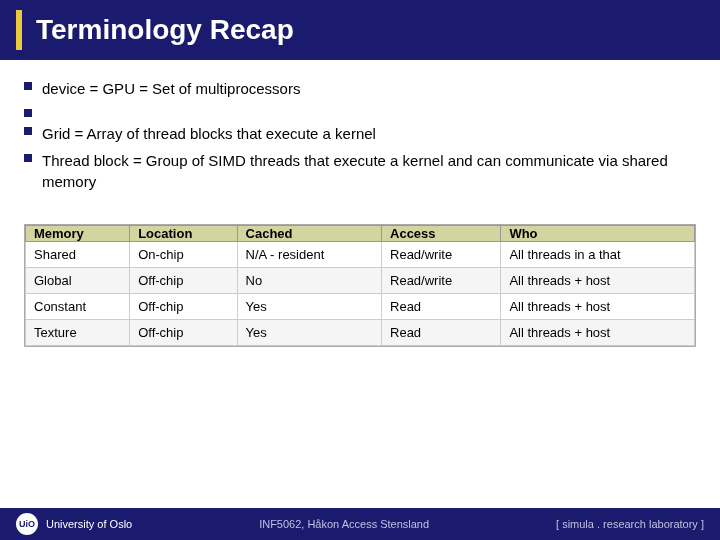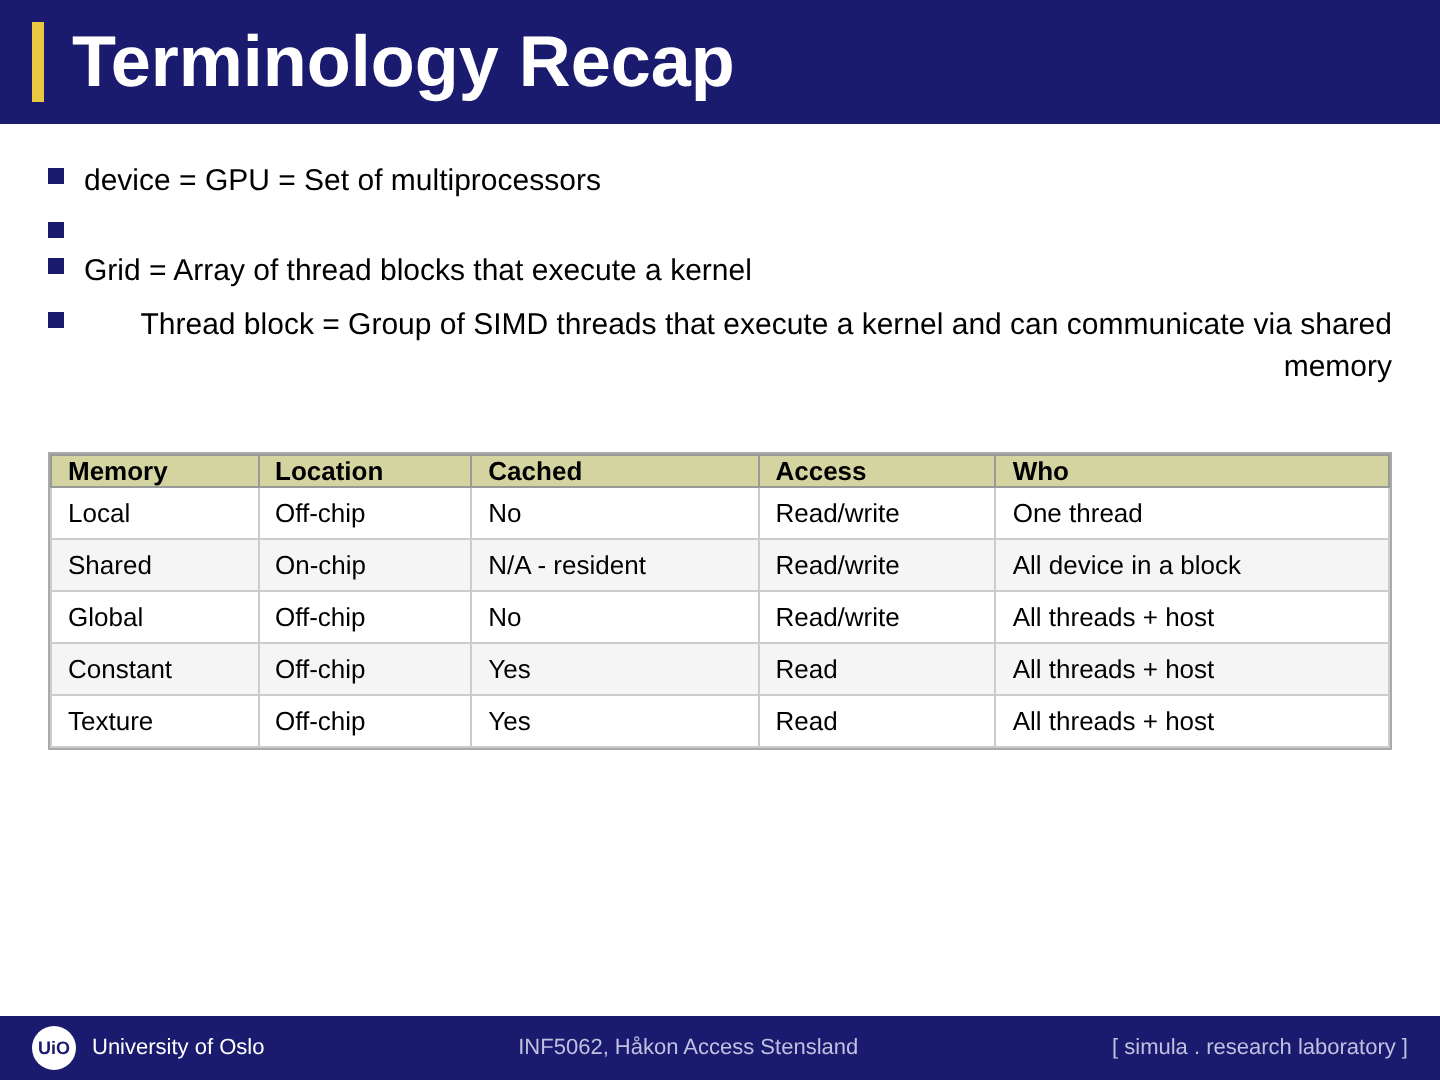"Terminology Recap" .title-text { font-size: 36px -> 28px }
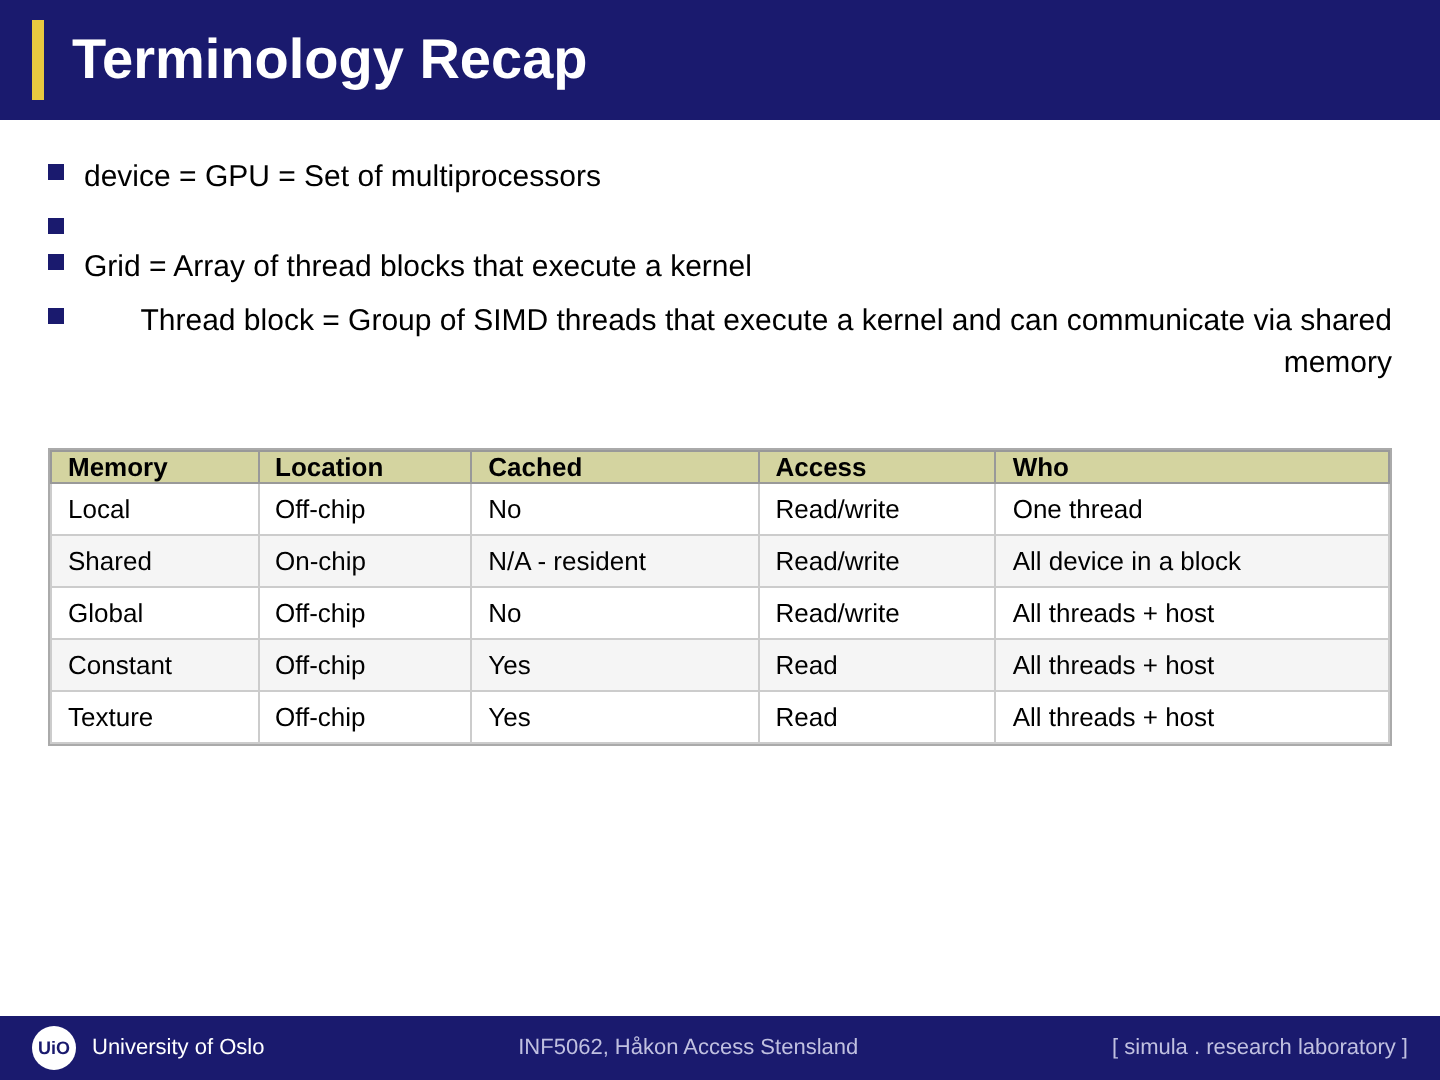"device = GPU = Set" .bullet-list { text-align: right -> none }
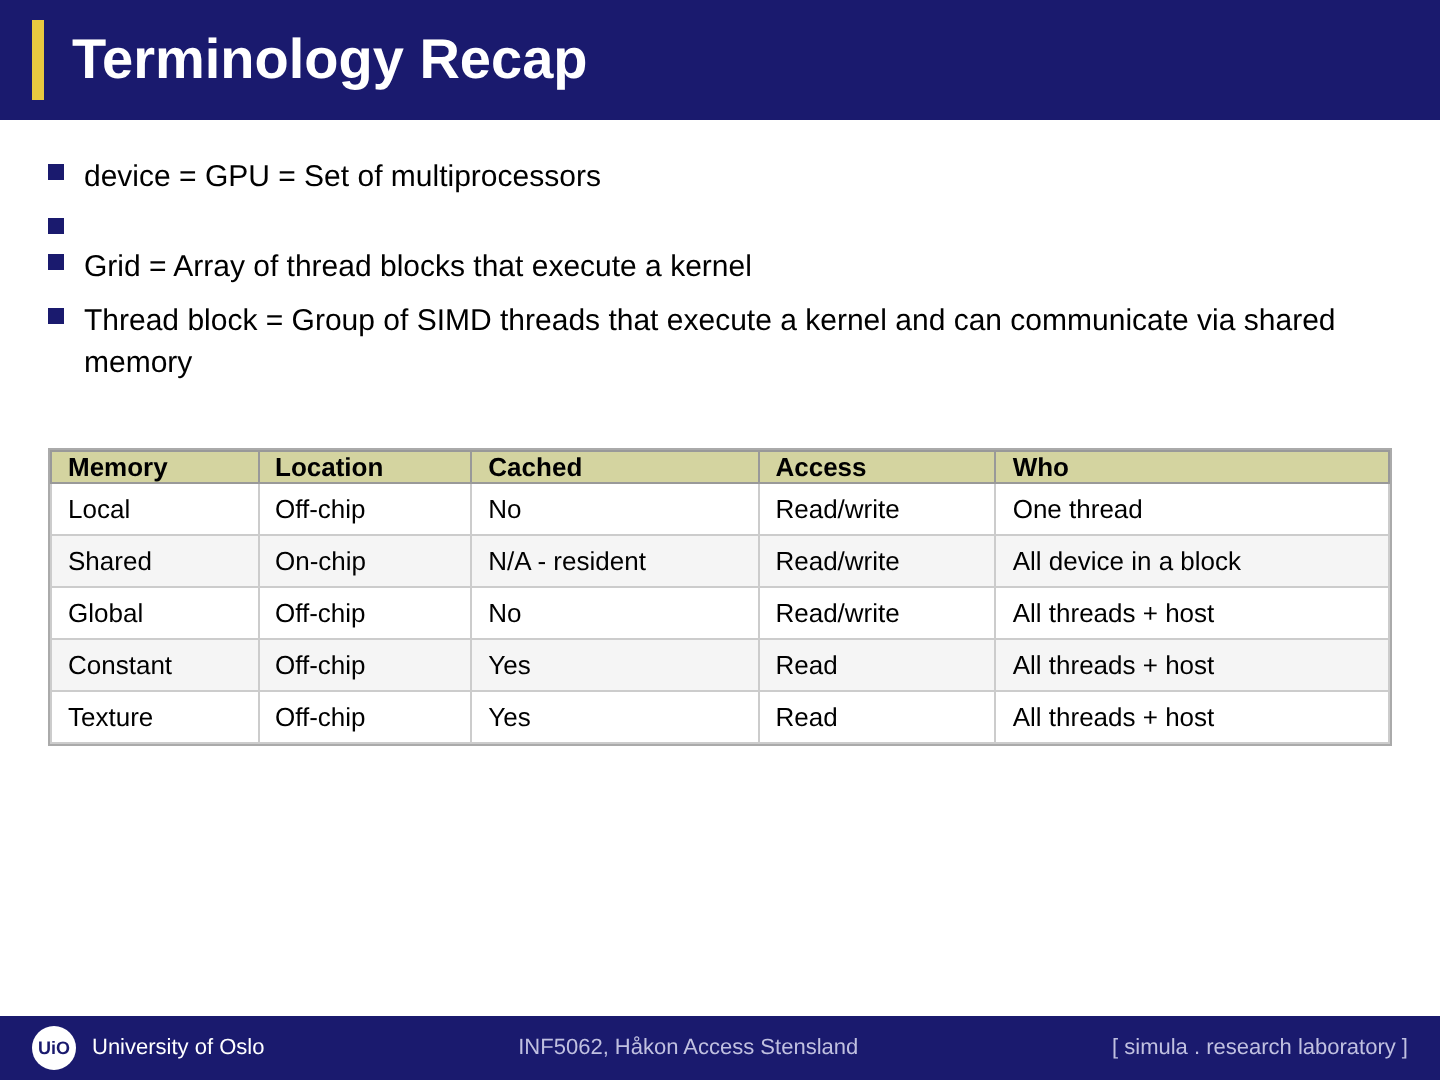"Local" tr { html: <tr> <td>Local</td> <td>Off-chip</td> <td>No</td> <td>Read/write</td> <td>One thread</td> </tr> -> none }
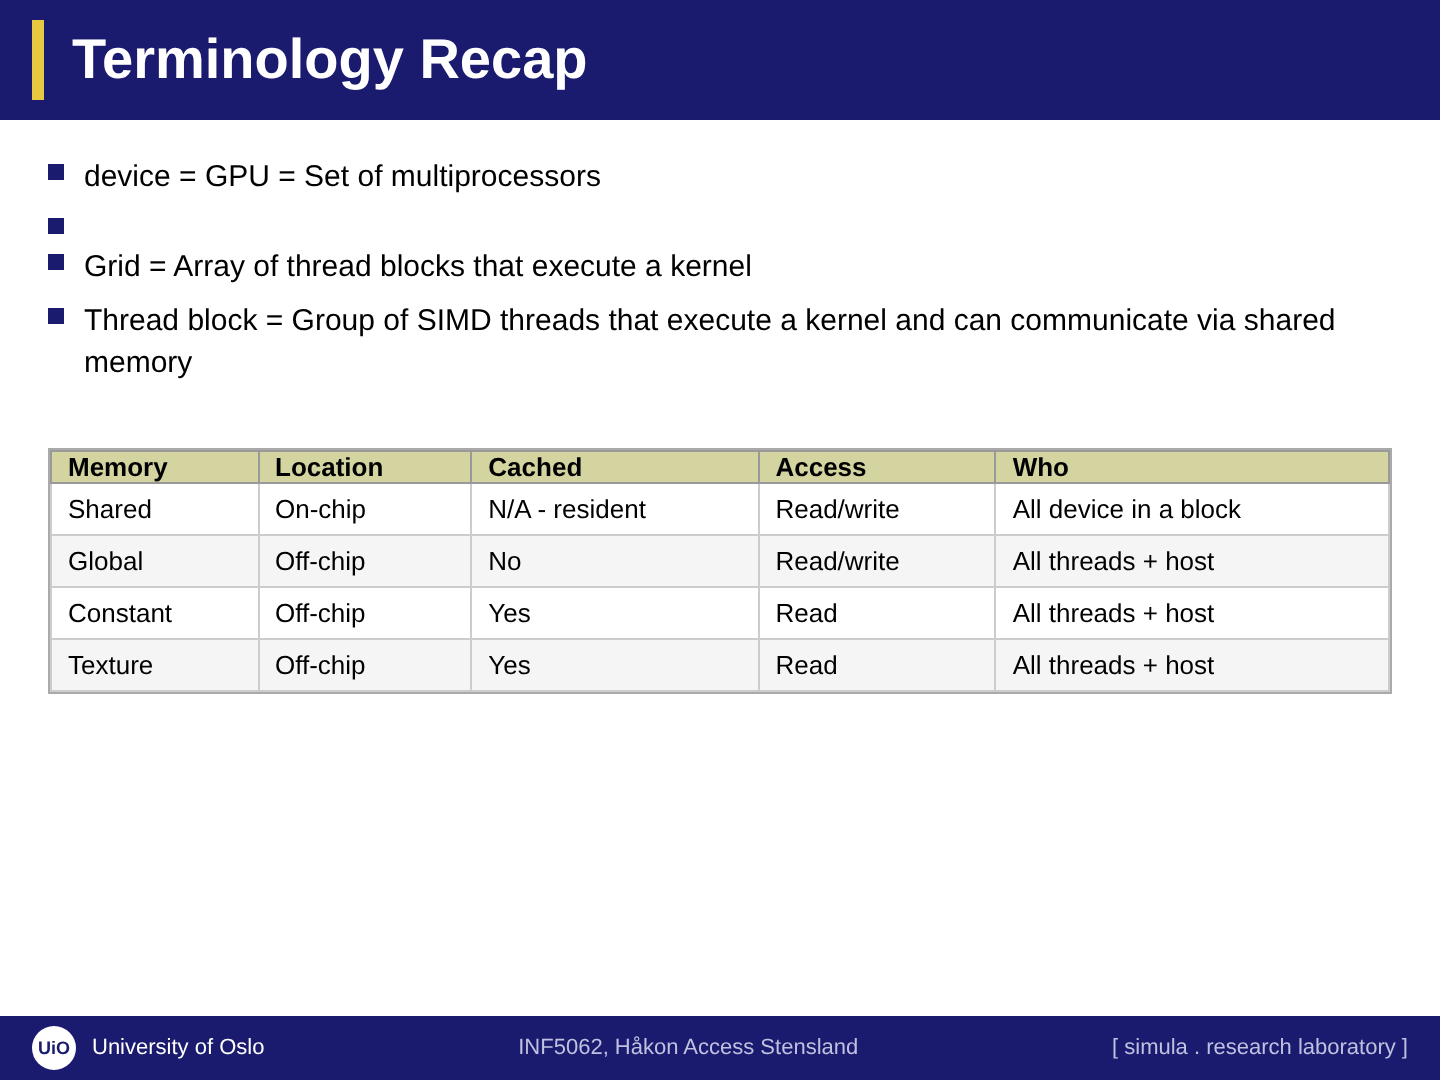"All device in a block" td { text: device in a block -> threads in a that }
